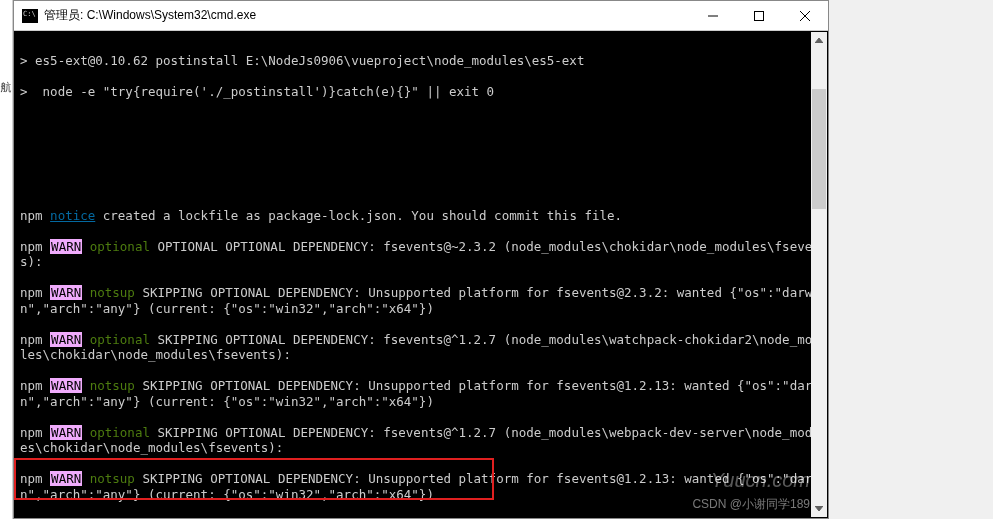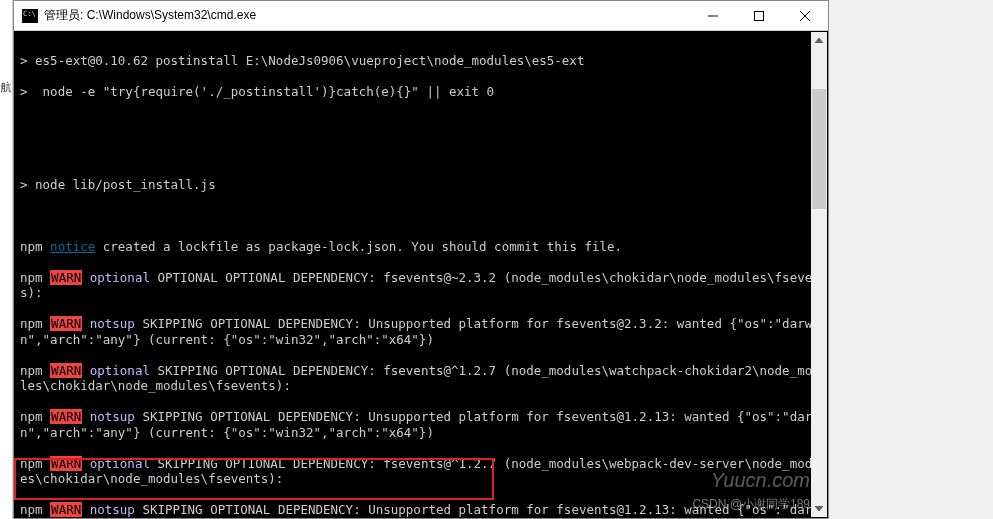"> node lib/post_install.js" span.ln { html: <span>&gt; node lib/post_install.js</span> -> none }
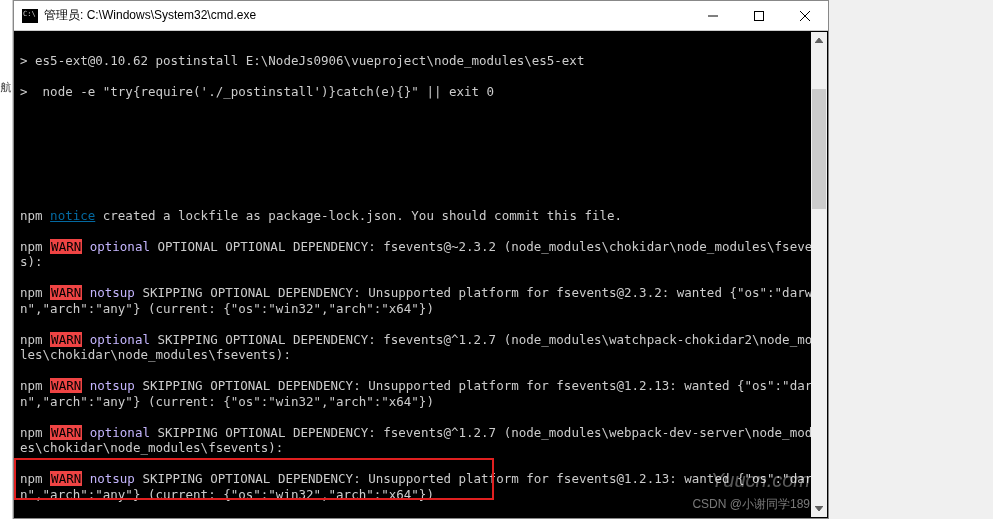"WARN" .c-yellowbg { background: #ef4444 -> #f0abfc }
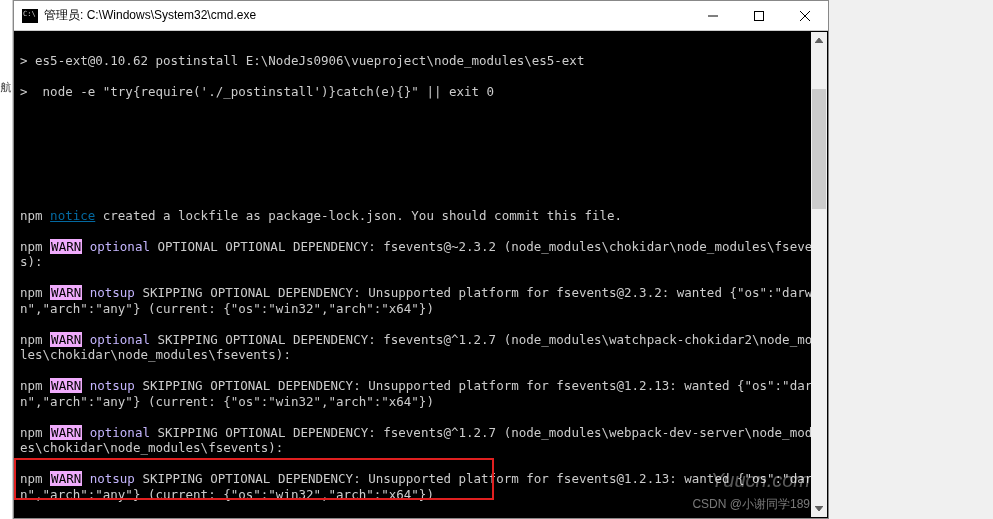"optional" .c-mag { color: #c4b5fd -> #4d7c0f }
